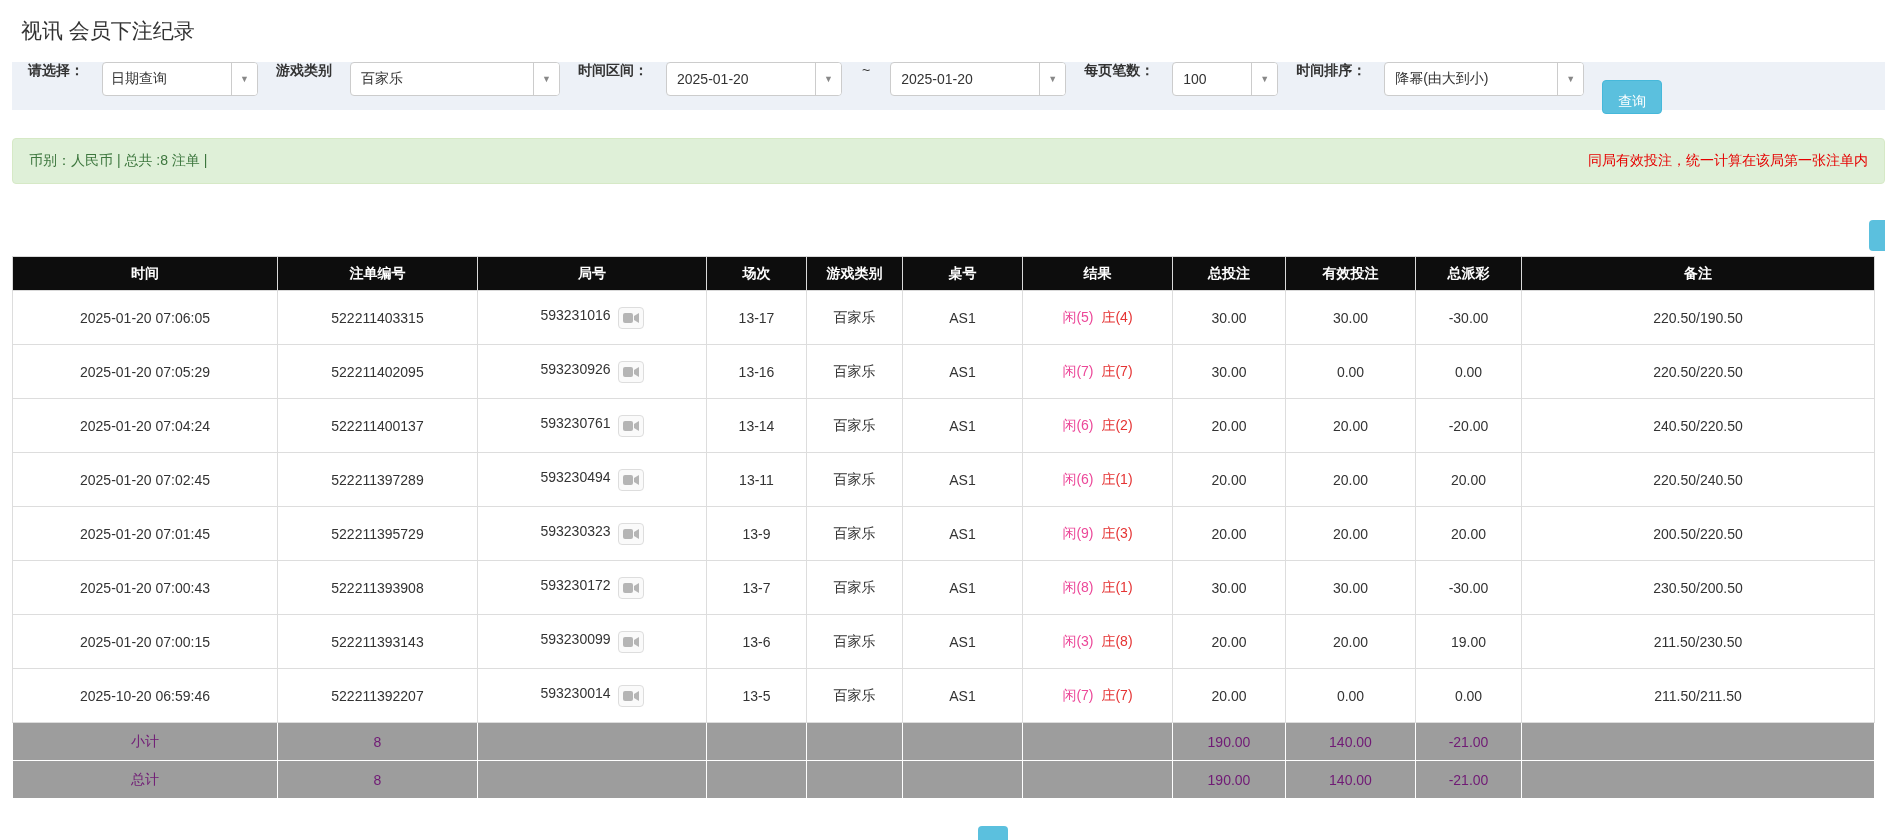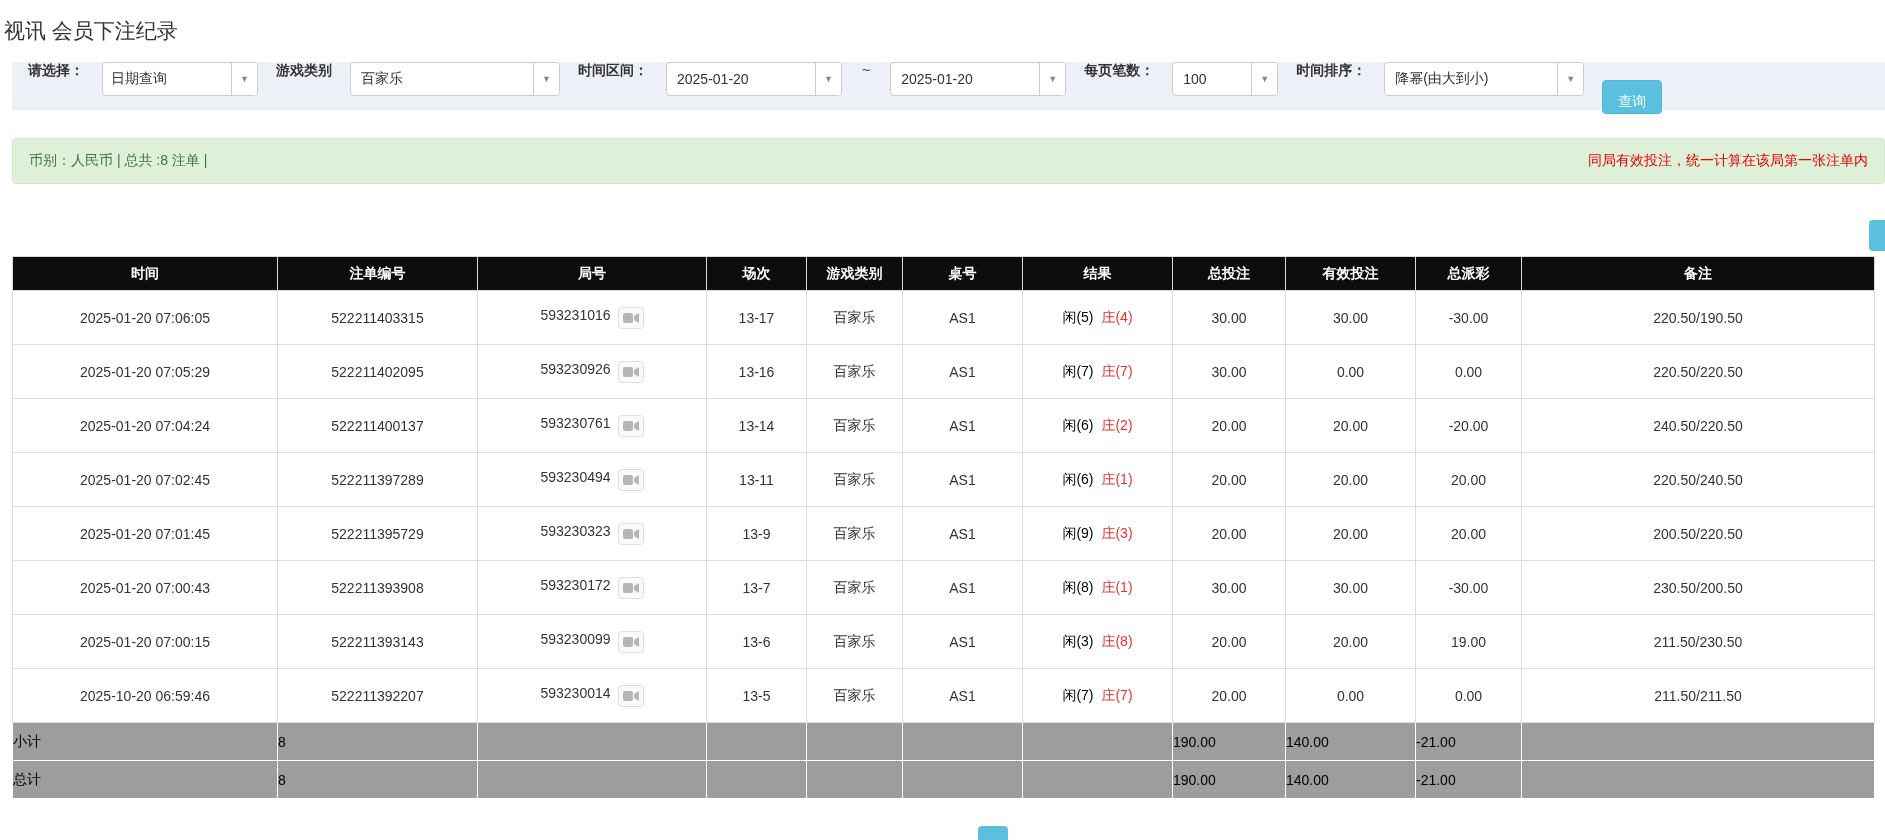"视讯 会员下注纪录" .page-title { margin: 18px 12px 18px 4px -> 18px 12px 18px 21px }
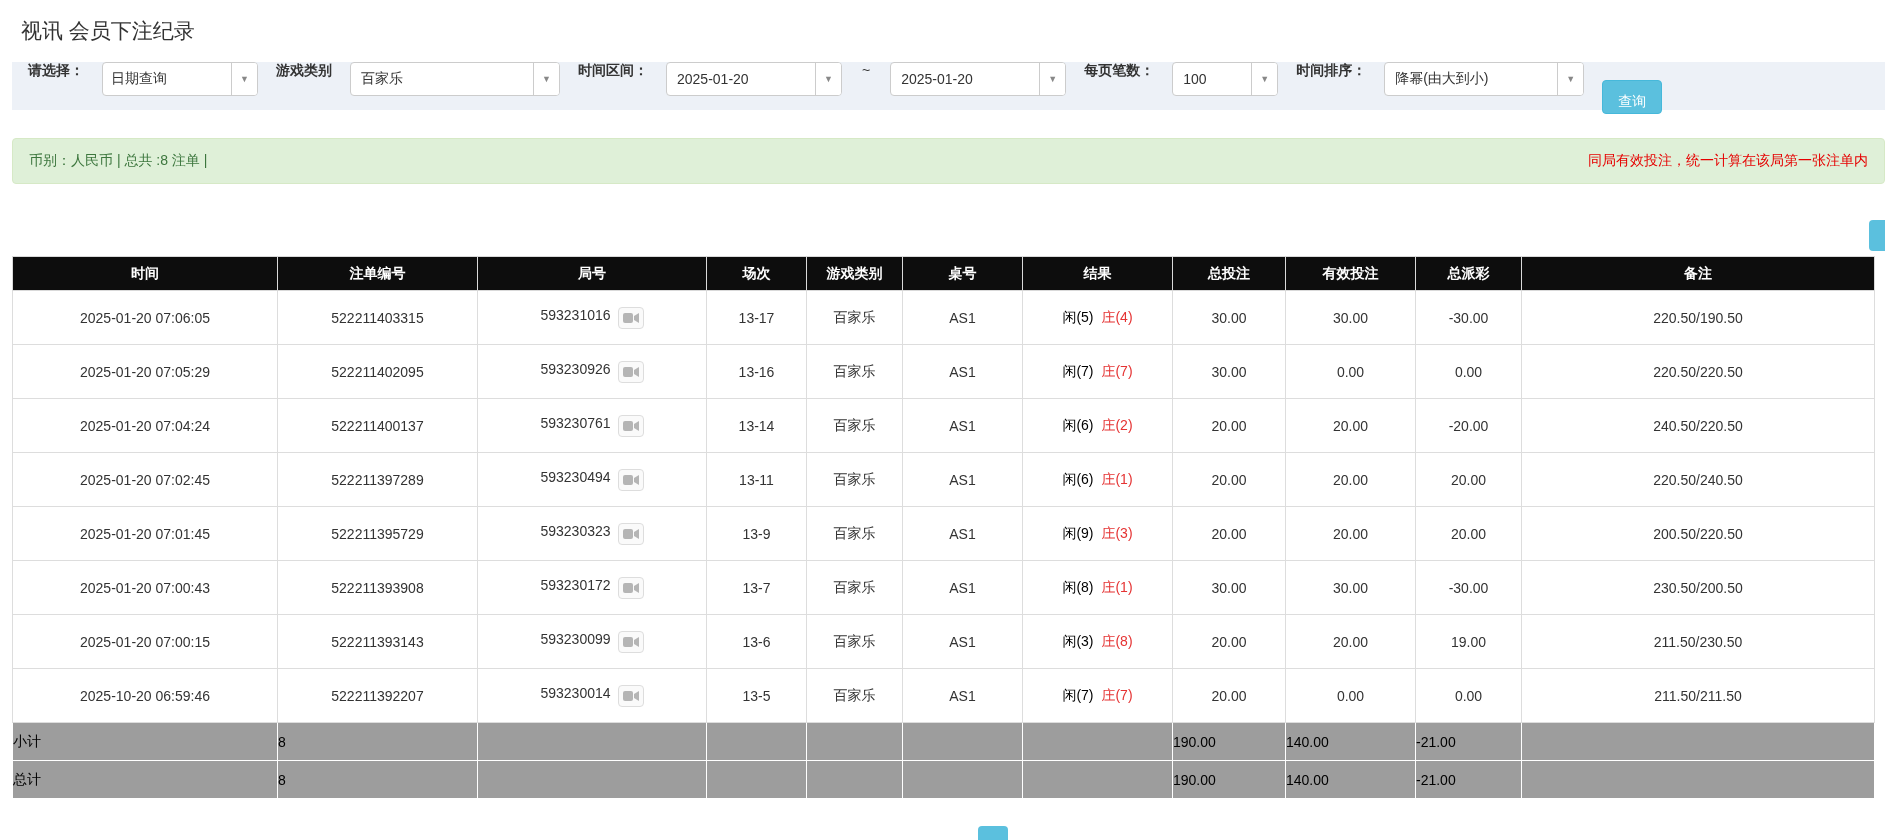"闲(5)" .player { color: #000000 -> #ec4899 }
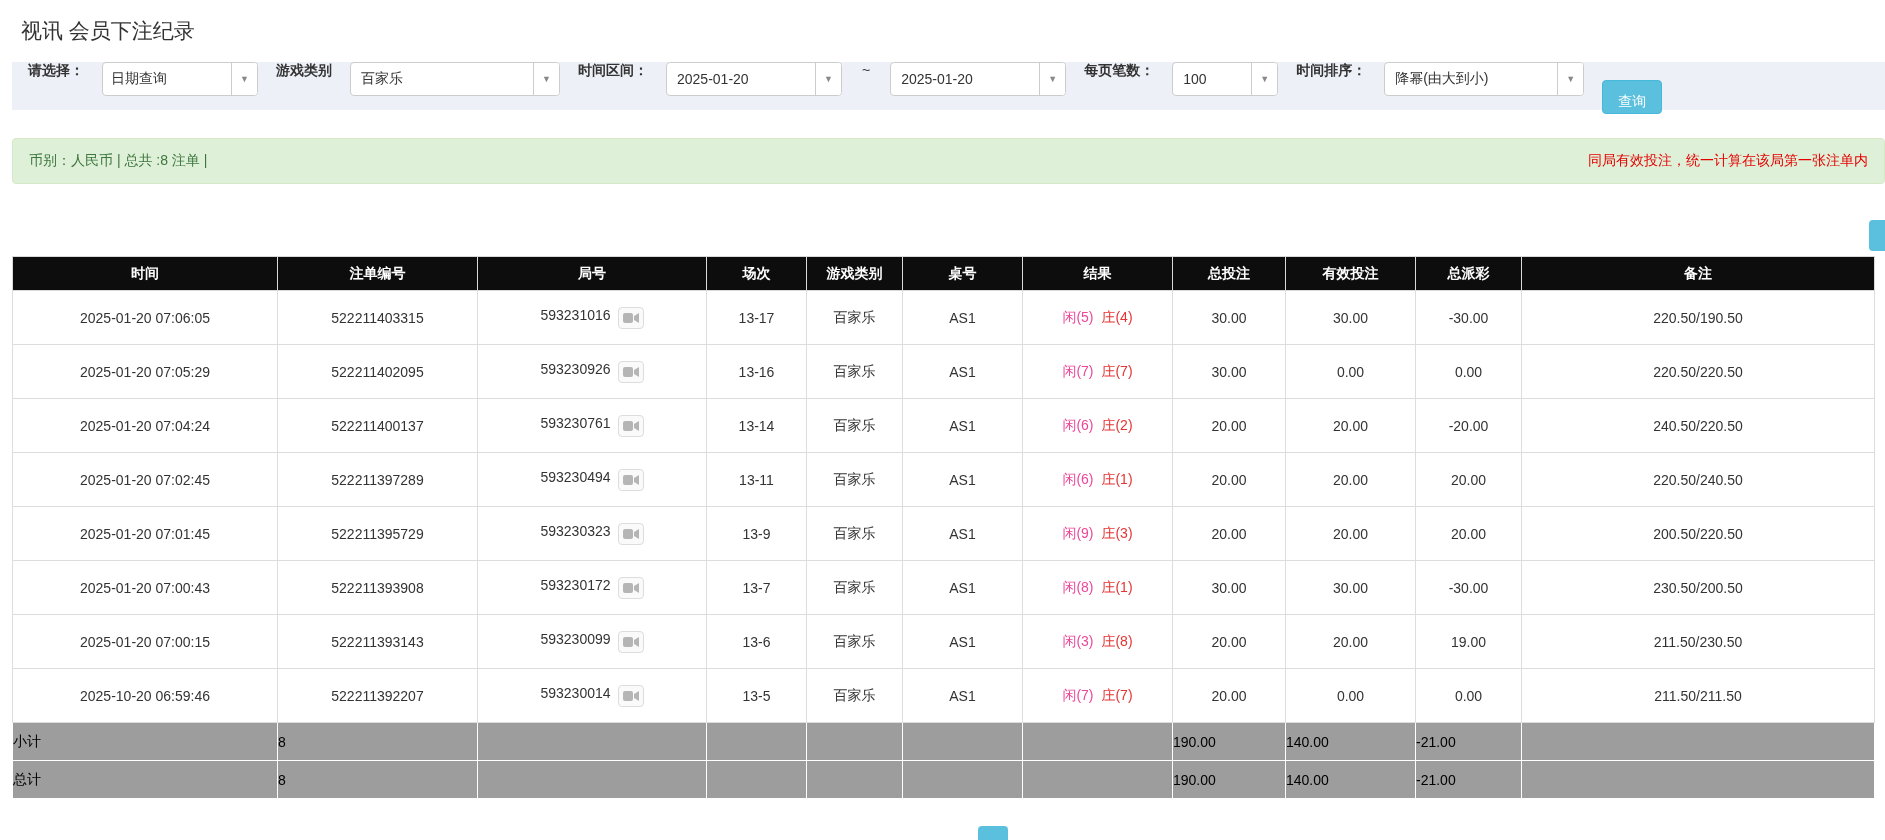"小计" table.bets tfoot td { color: #000000 -> #701a75; text-align: none -> center }
